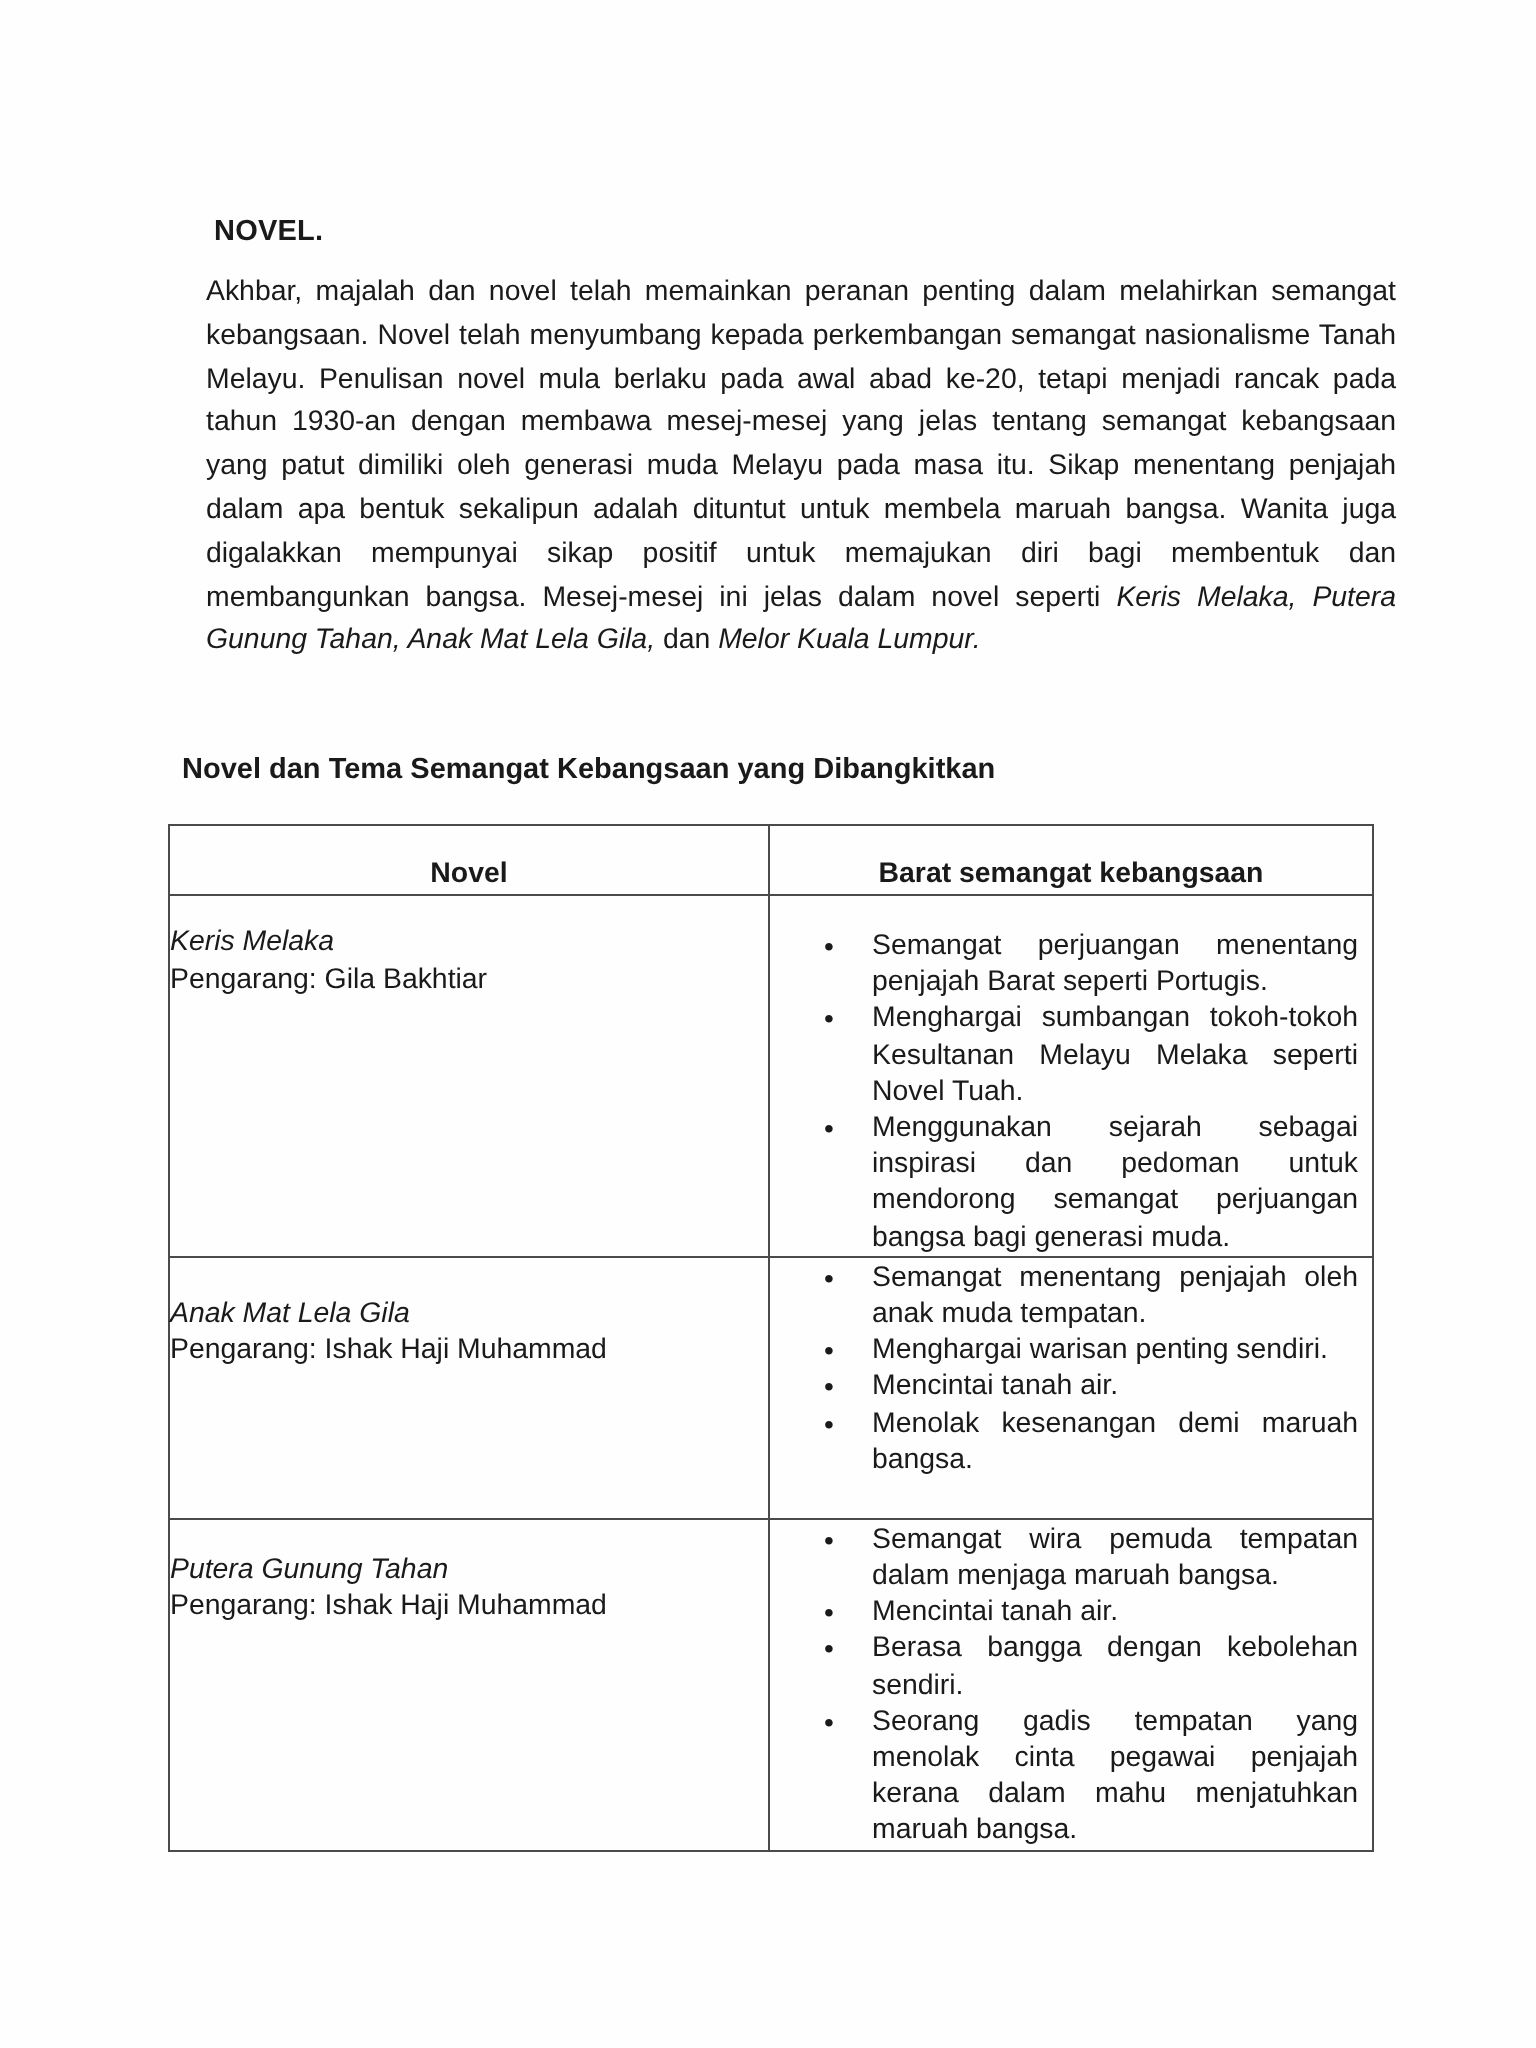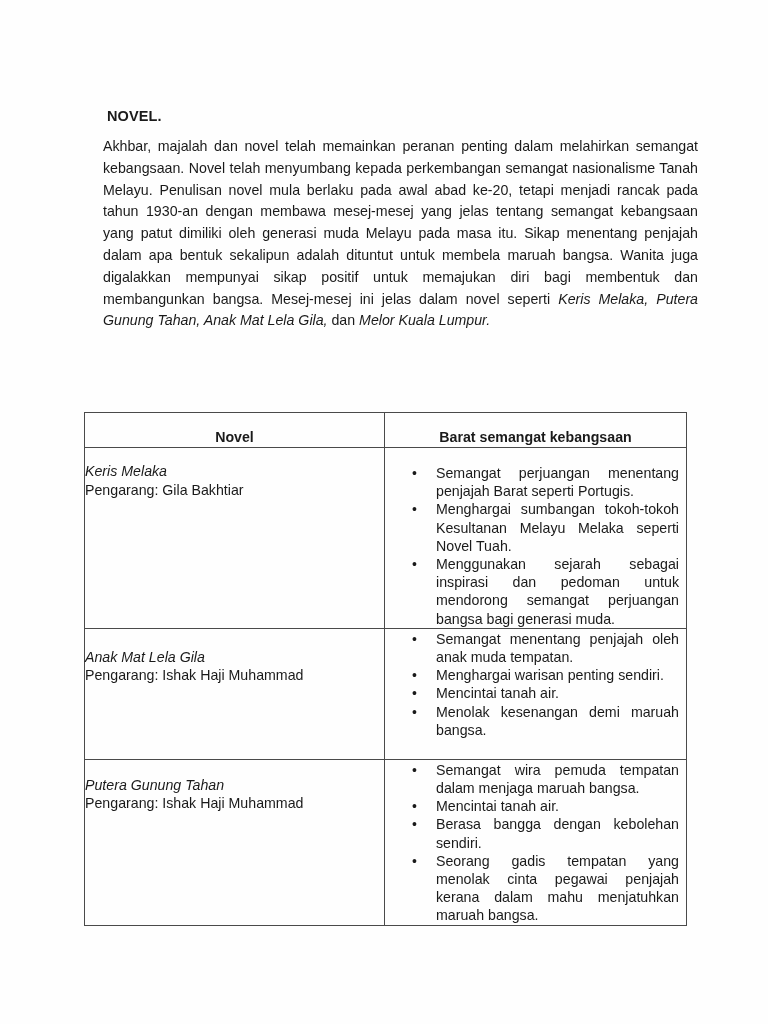"Novel dan Tema Semangat Kebangsaan" h2.section-heading { html: none -> <h2>Novel dan Tema Semangat Kebangsaan yang Dibangkitkan</h2> }
